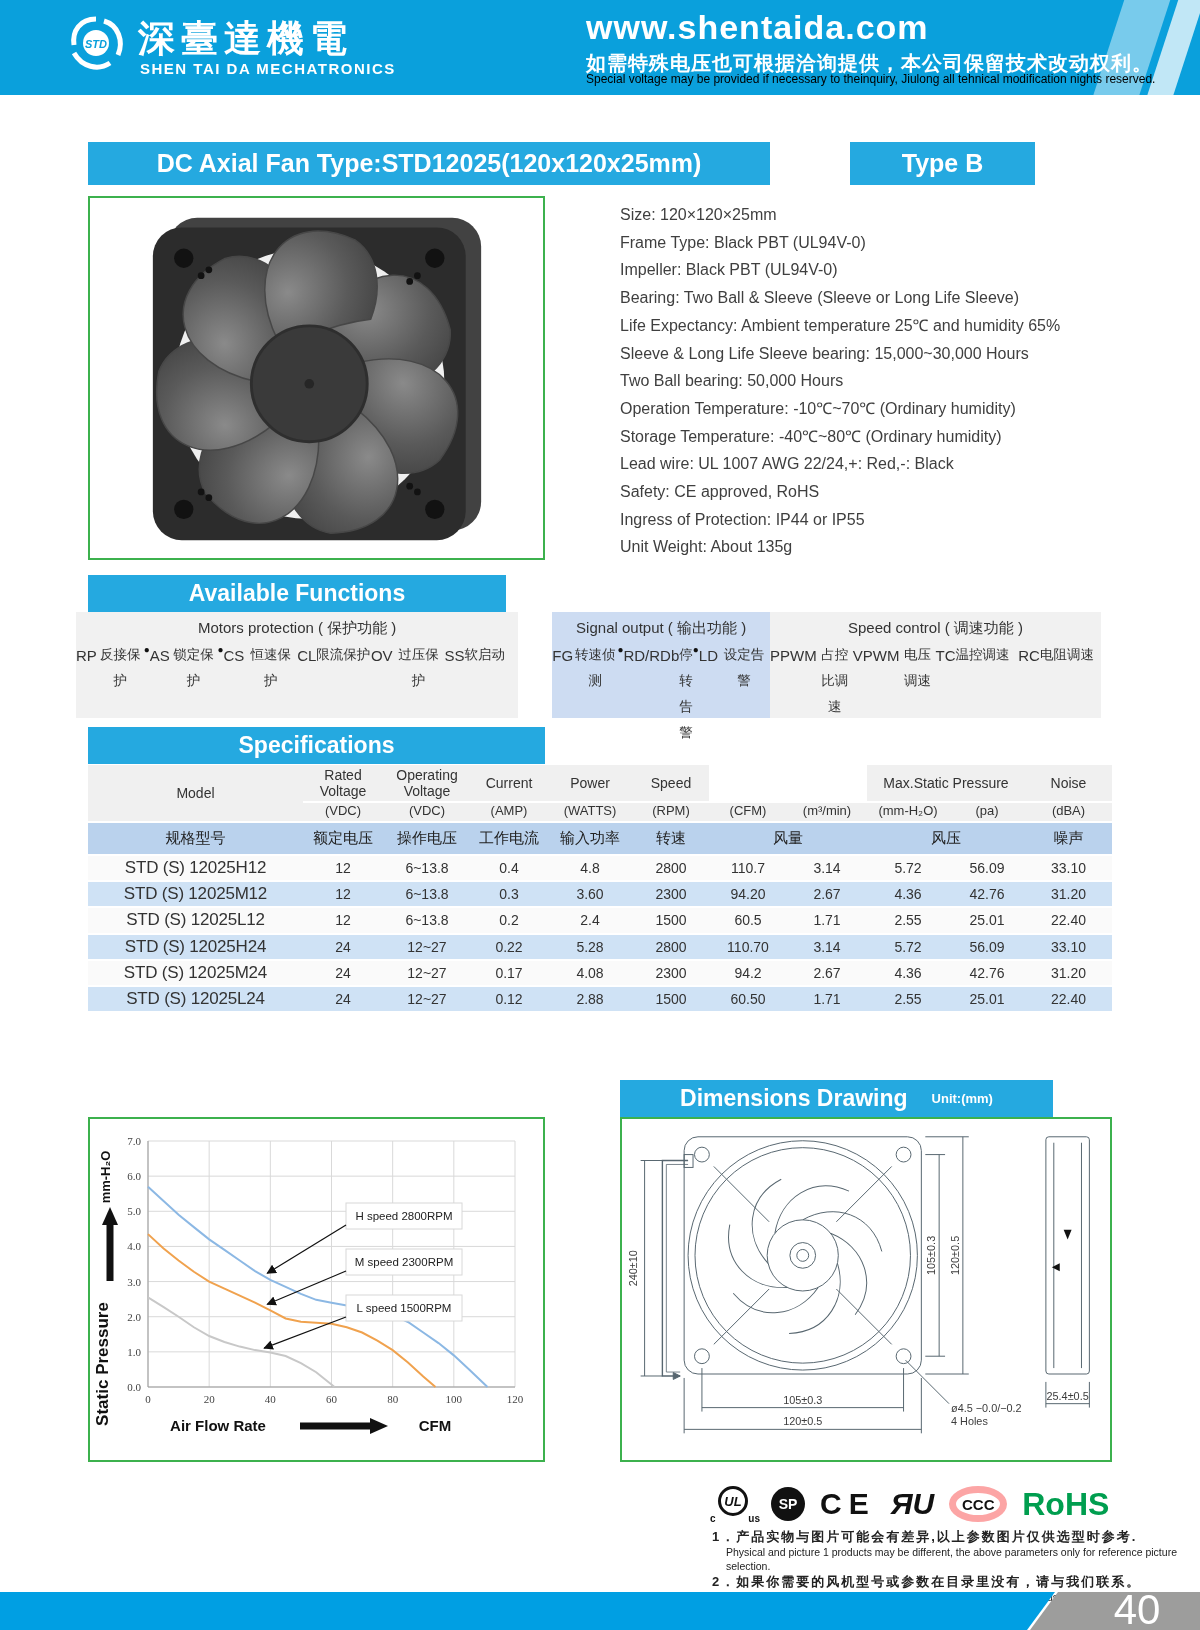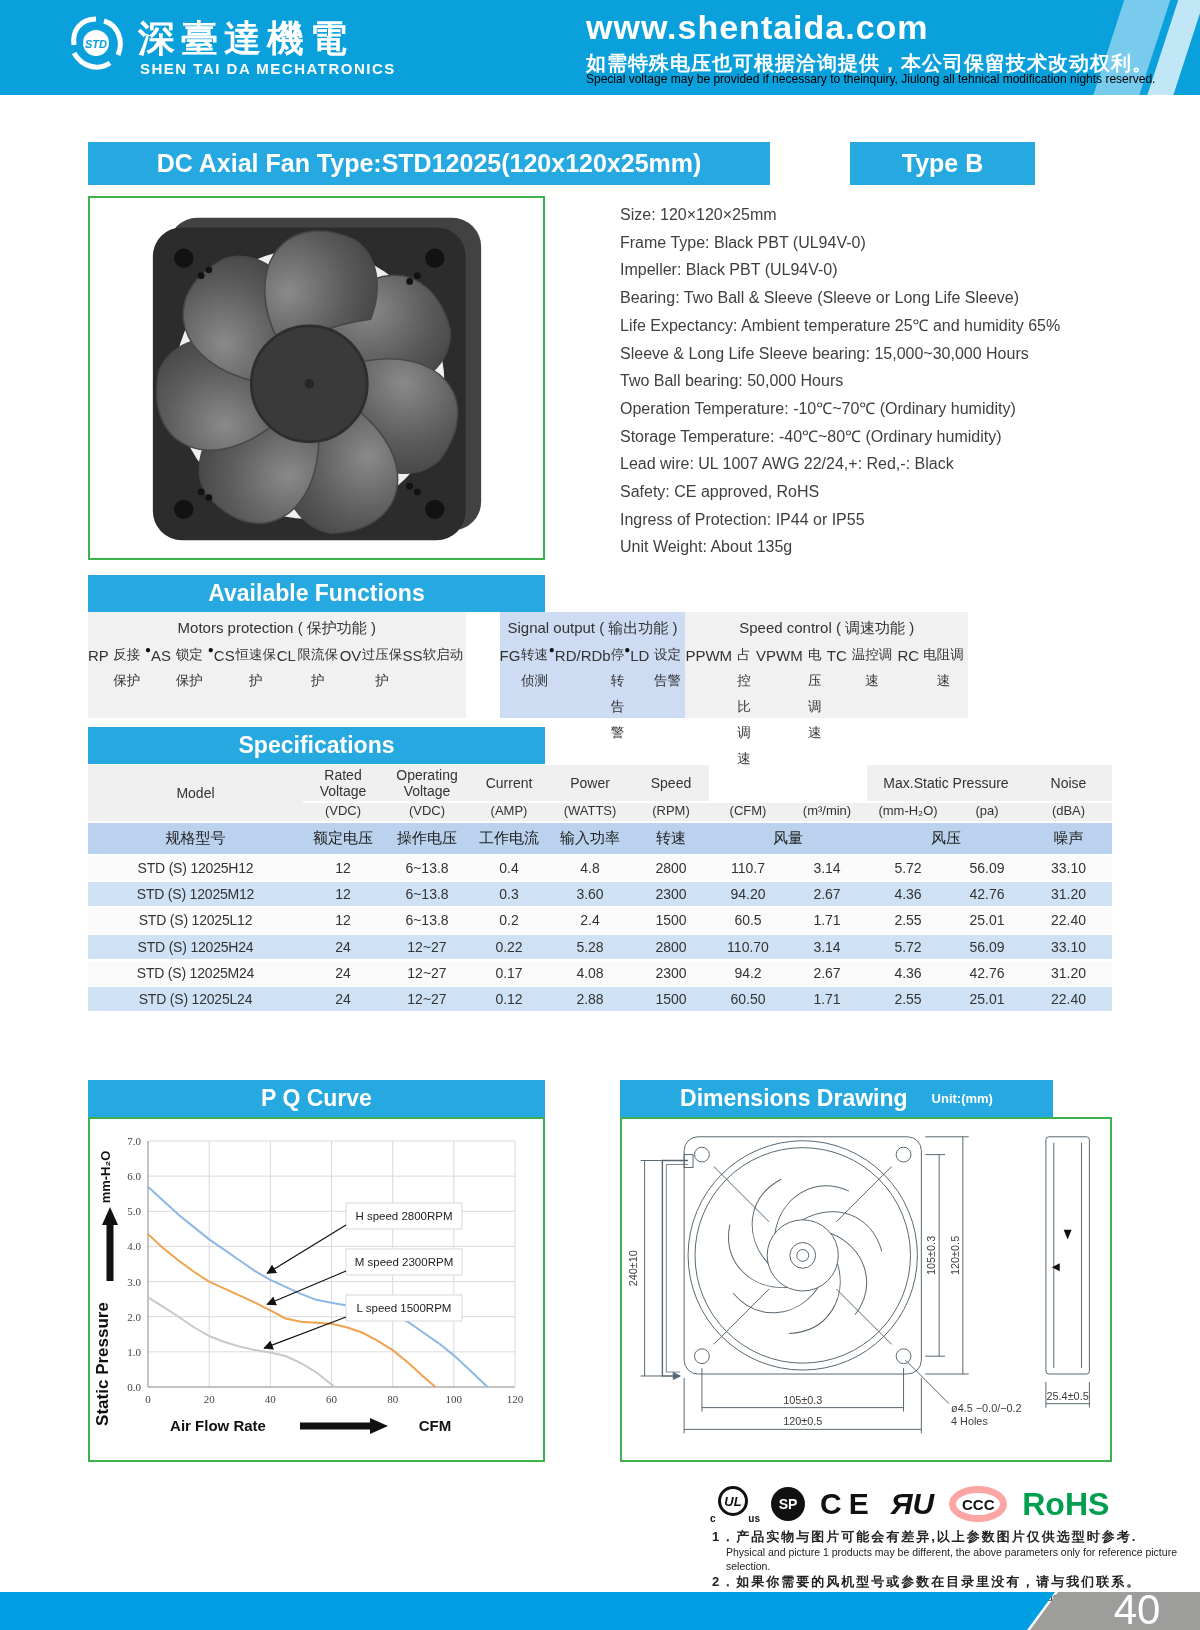"Available Functions" .sh-af { width: 457px -> 418px }
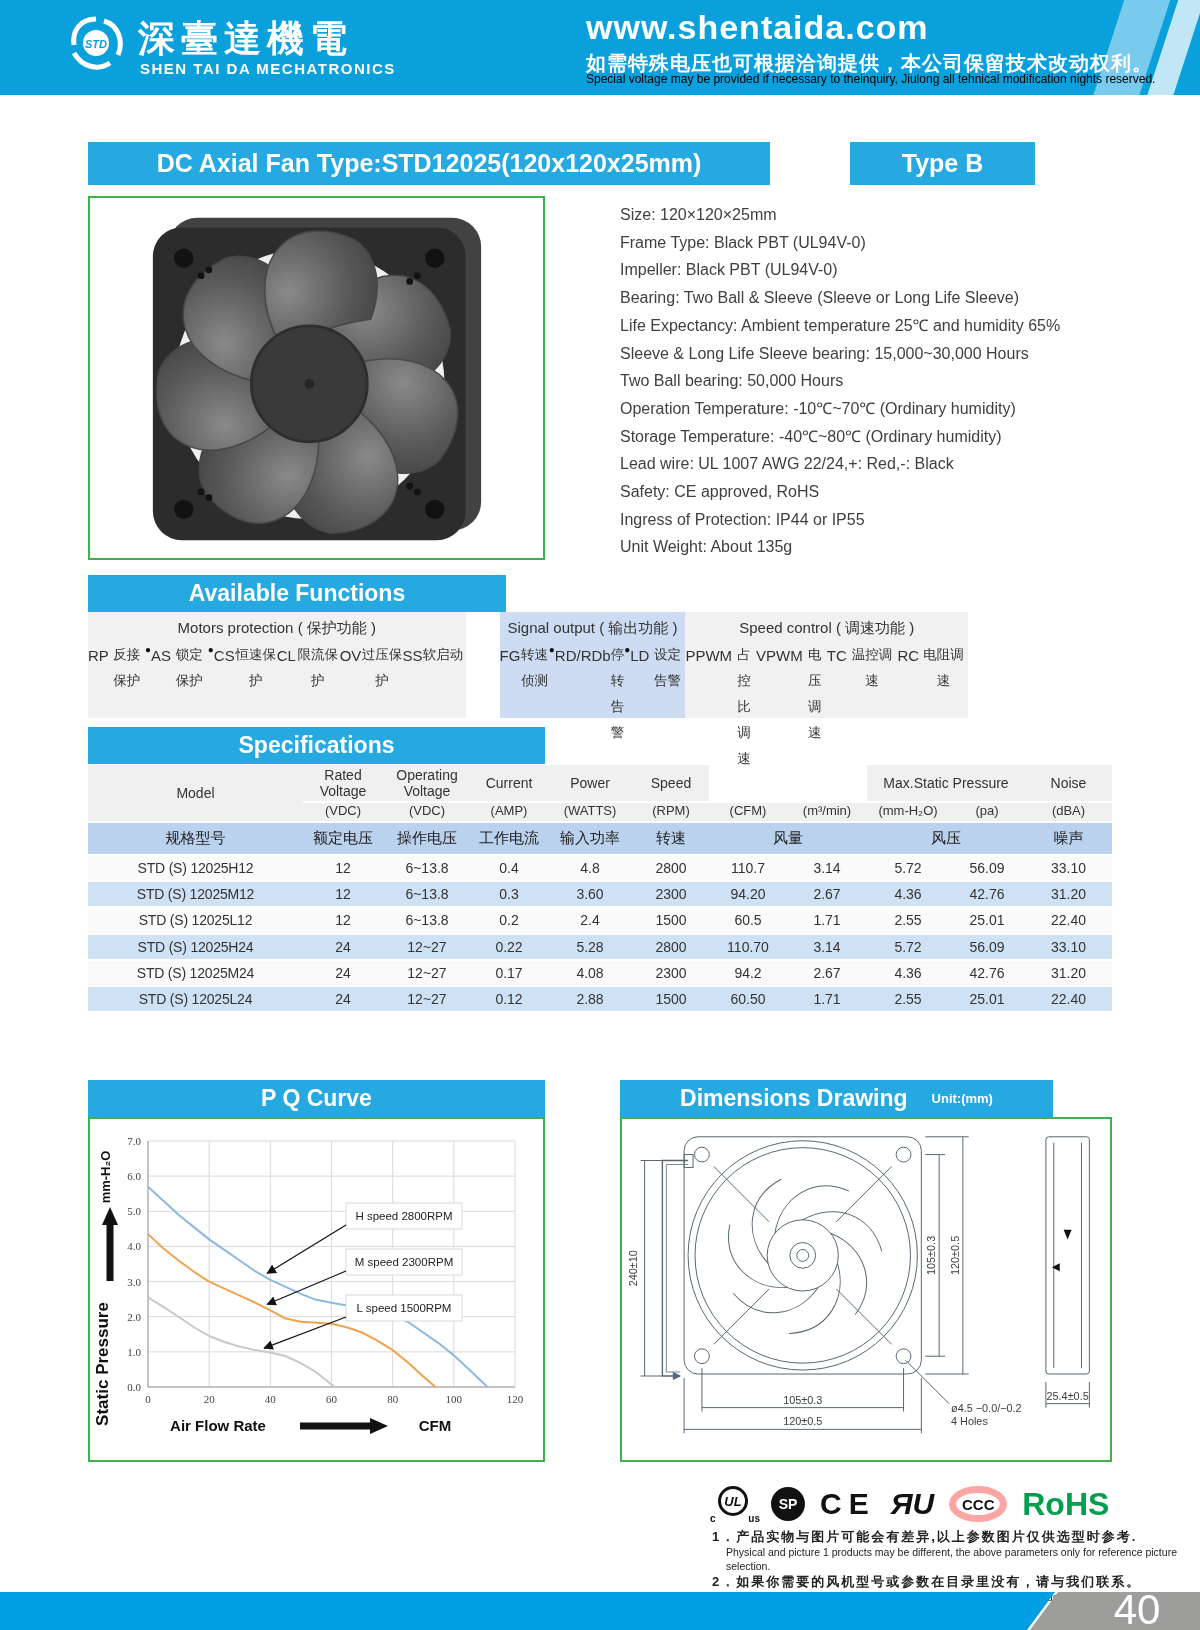"Motors protection ( 保护功能 )" .af { left: 88px -> 76px; width: 880px -> 1025px }
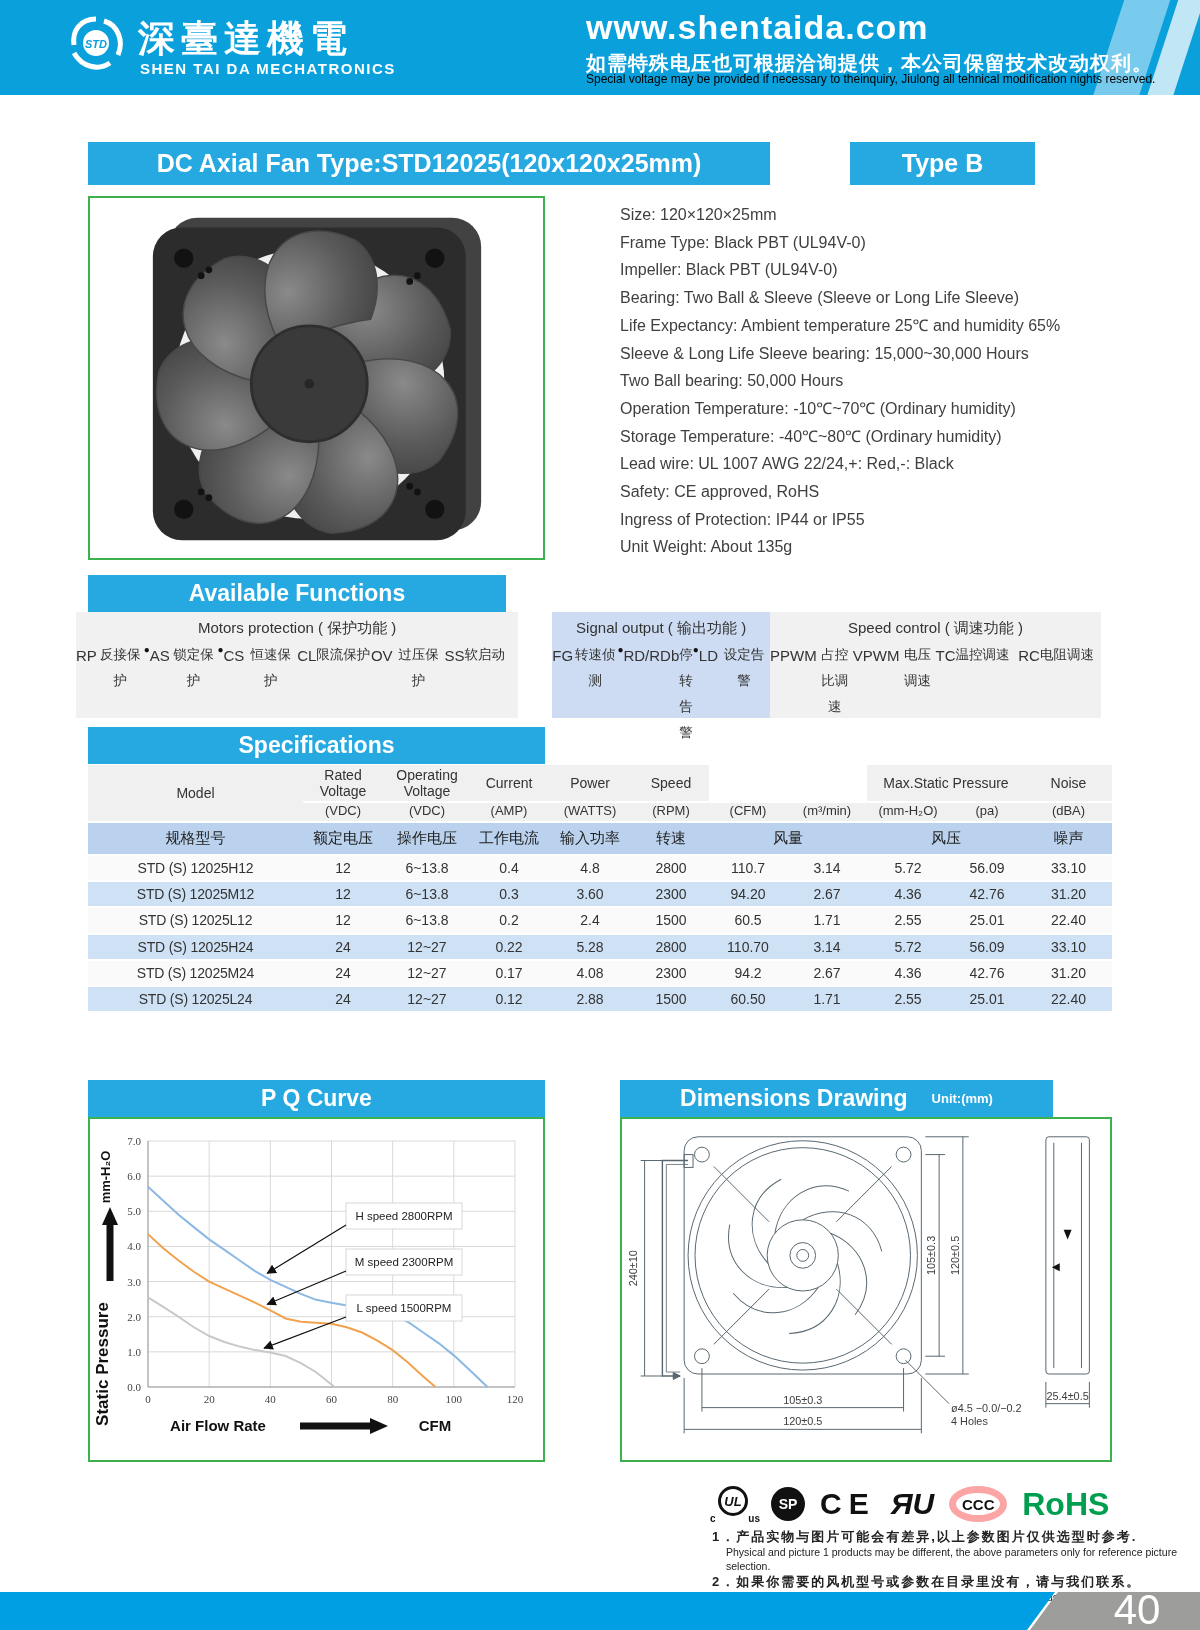"STD (S) 12025H12" .c-model { font-size: 14px -> 17px }
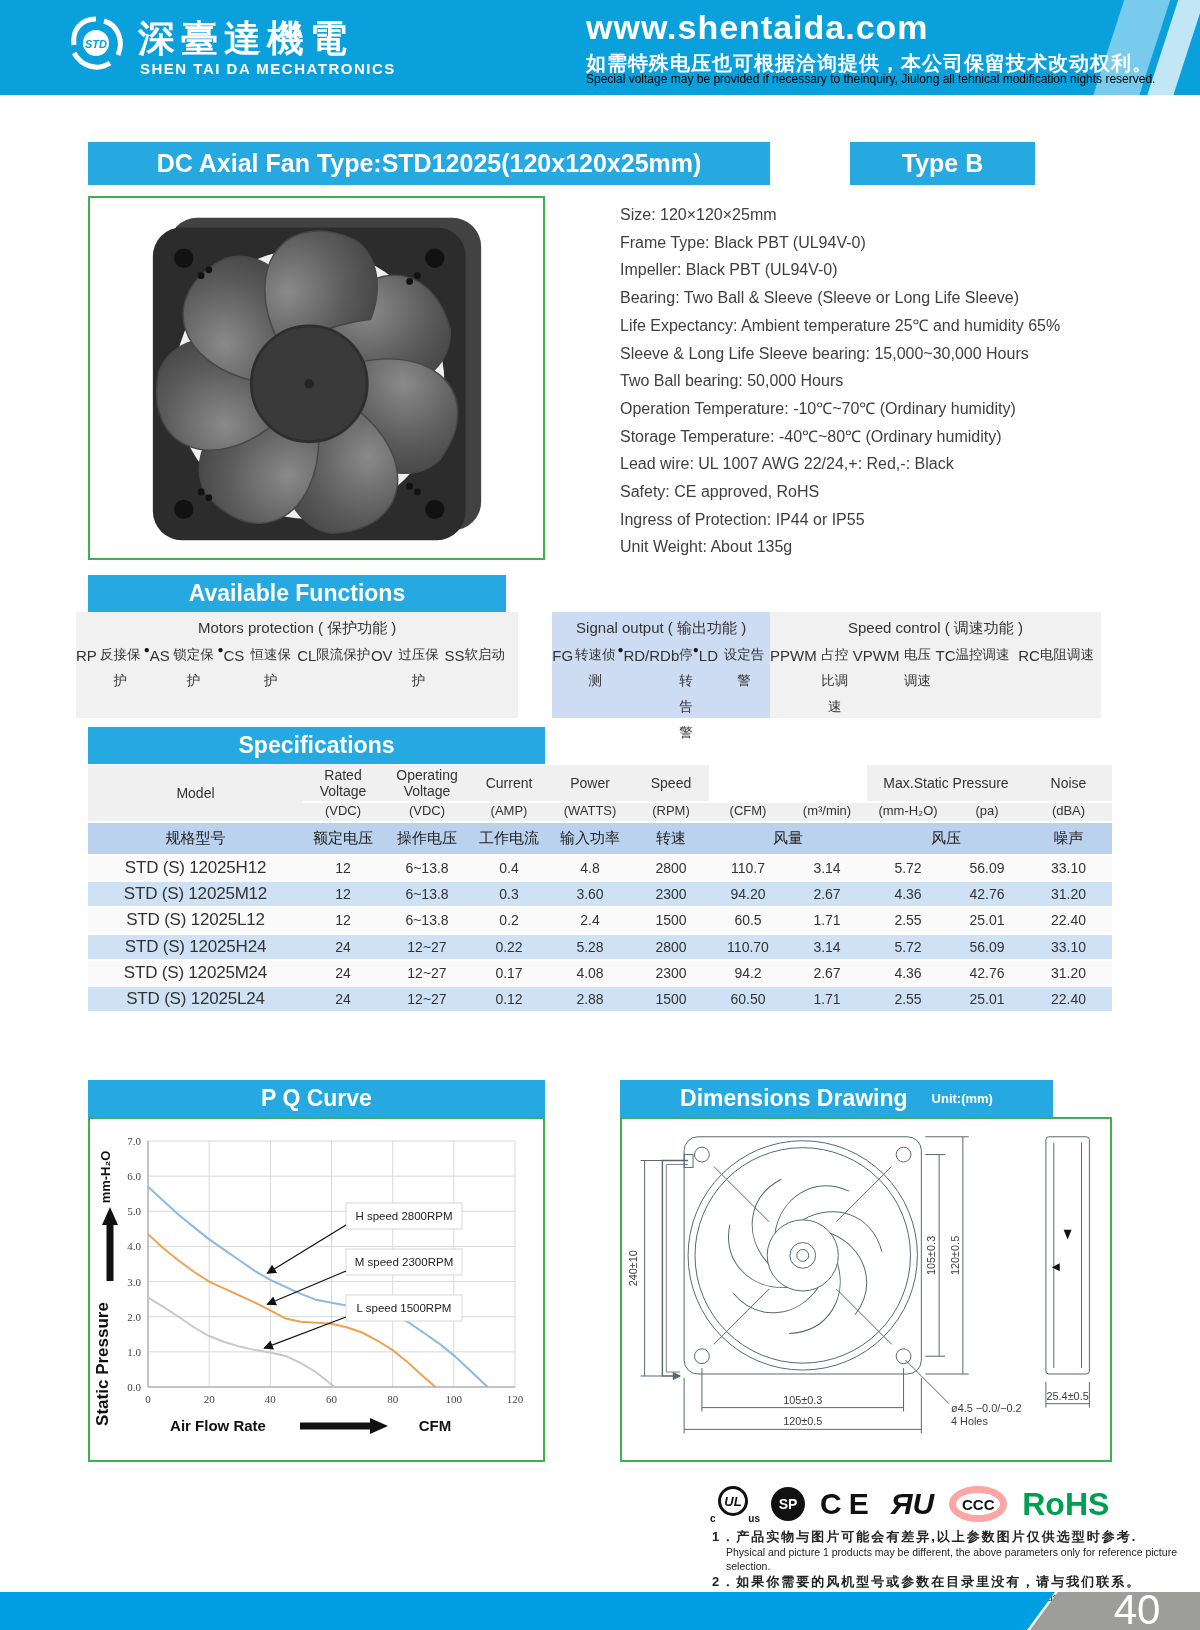"P Q Curve" div.sechdr { html: <div>P Q Curve</div> -> none }
